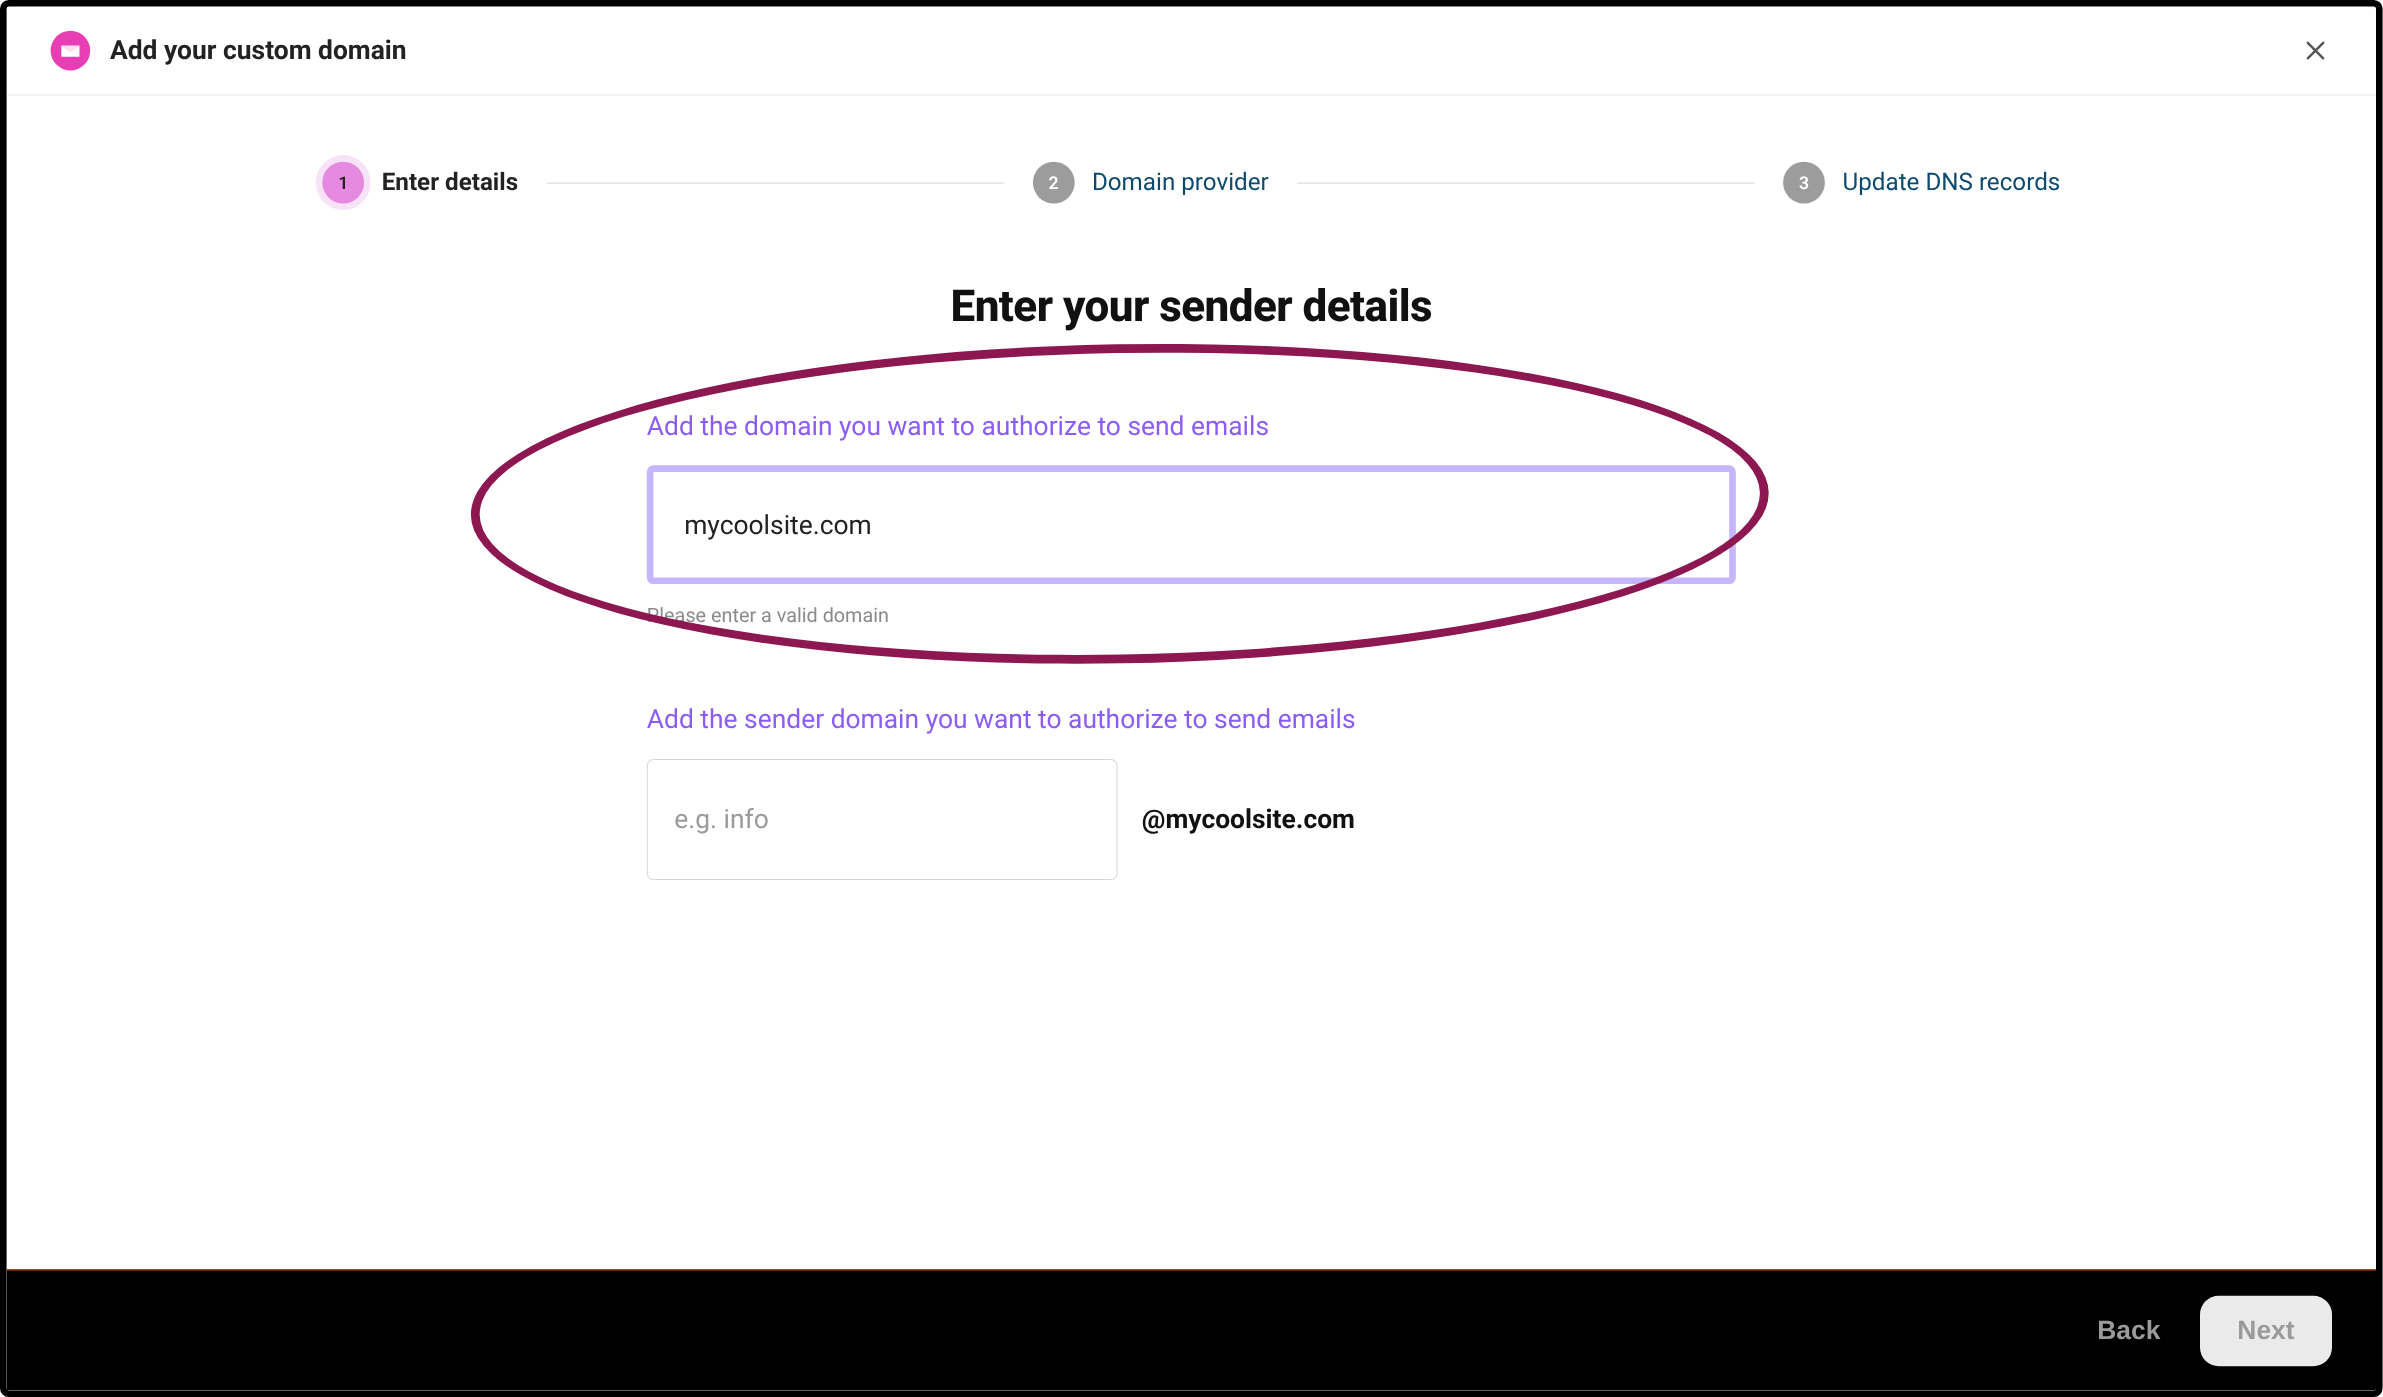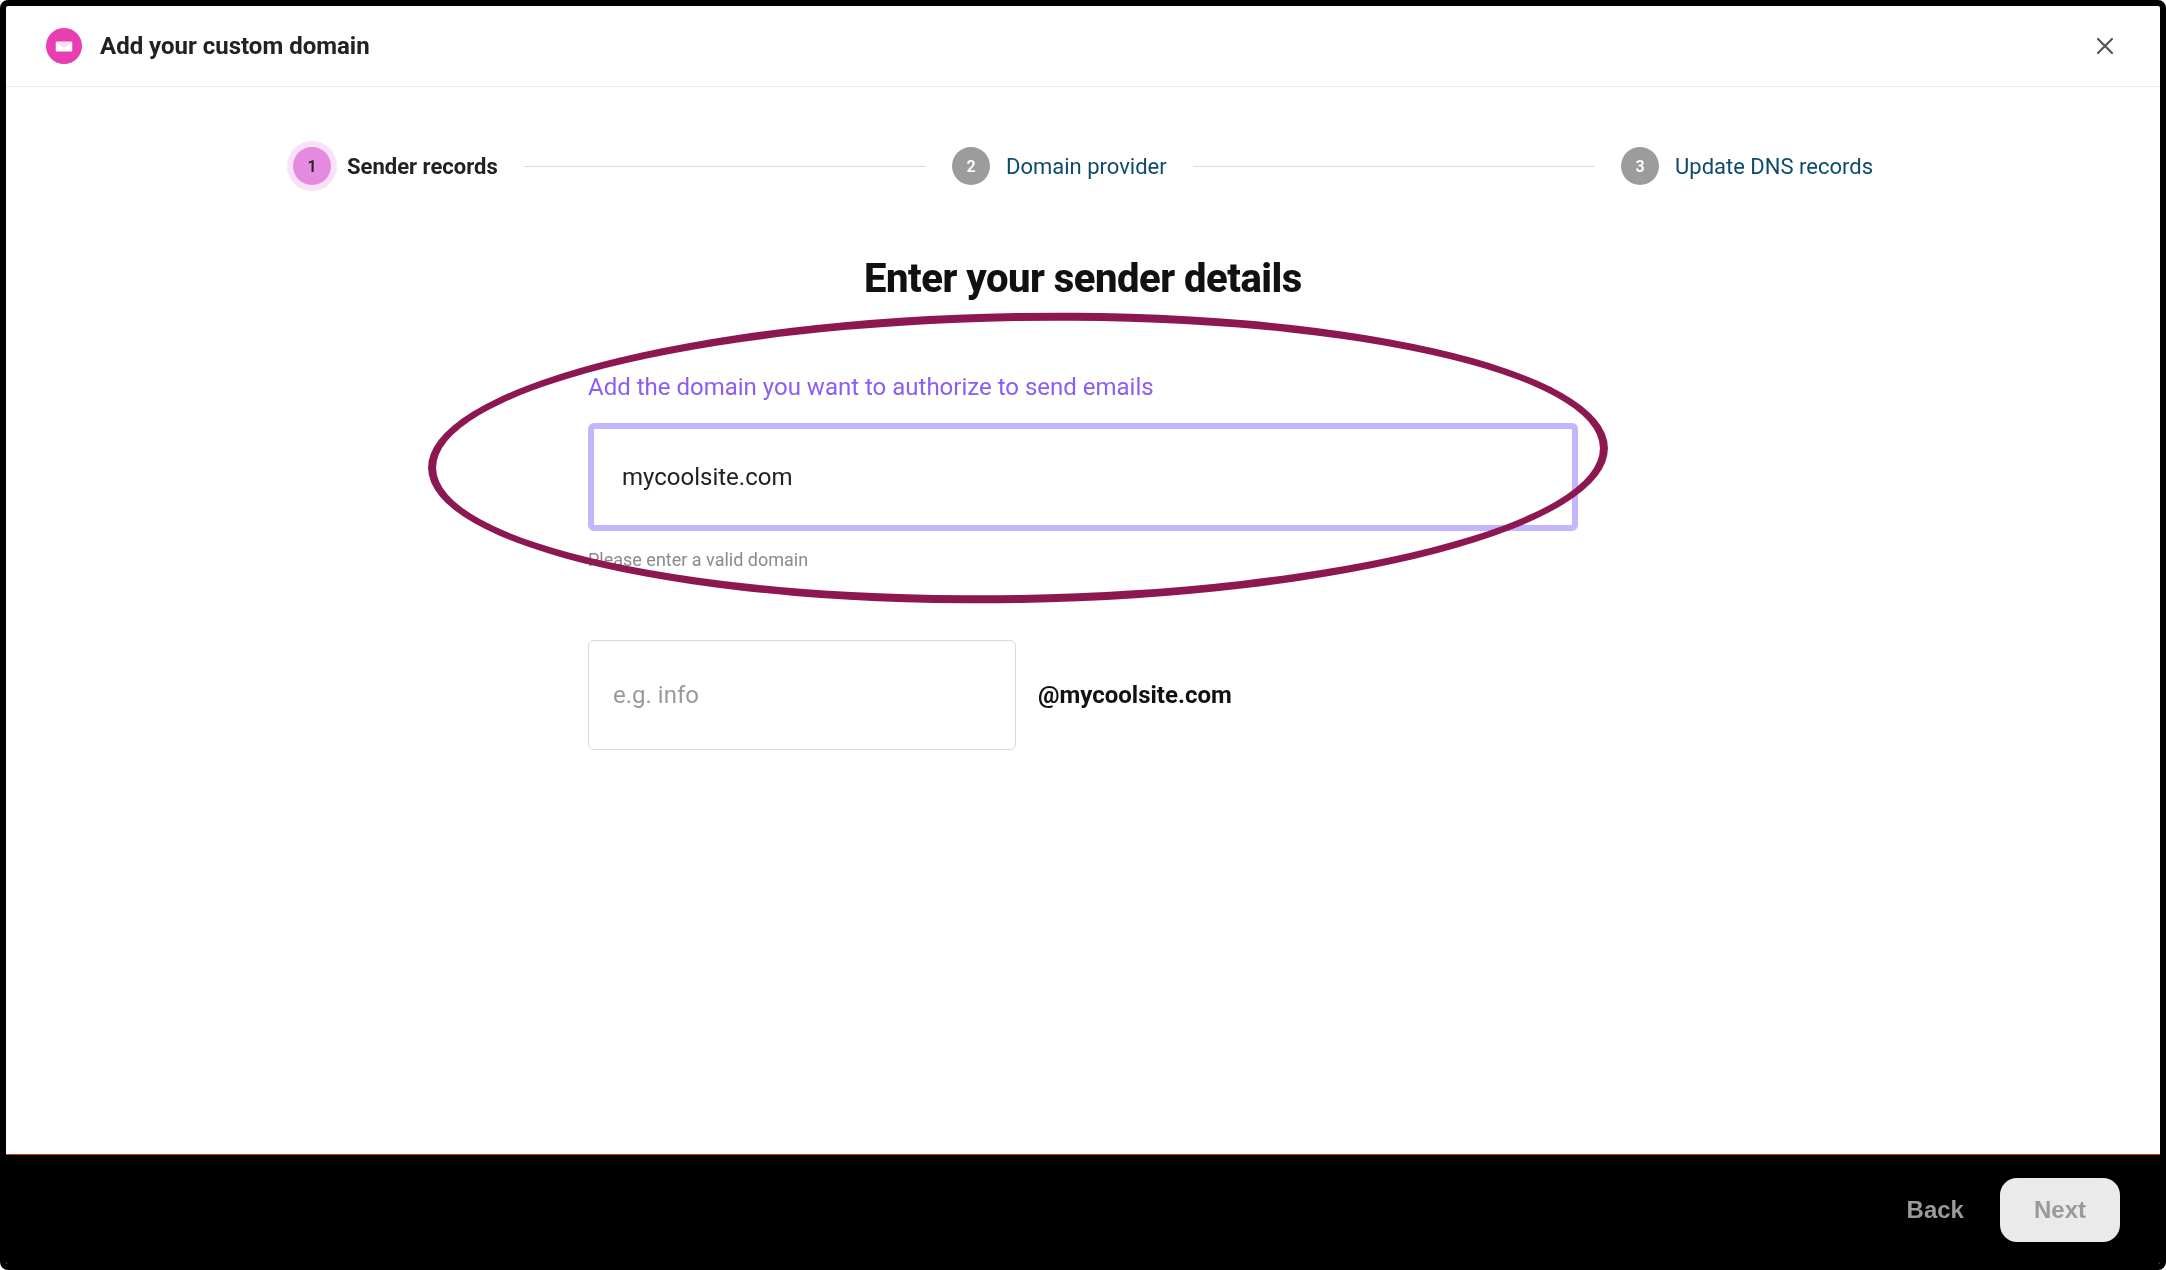"Sender records" div.step-label { text: Sender records -> Enter details }
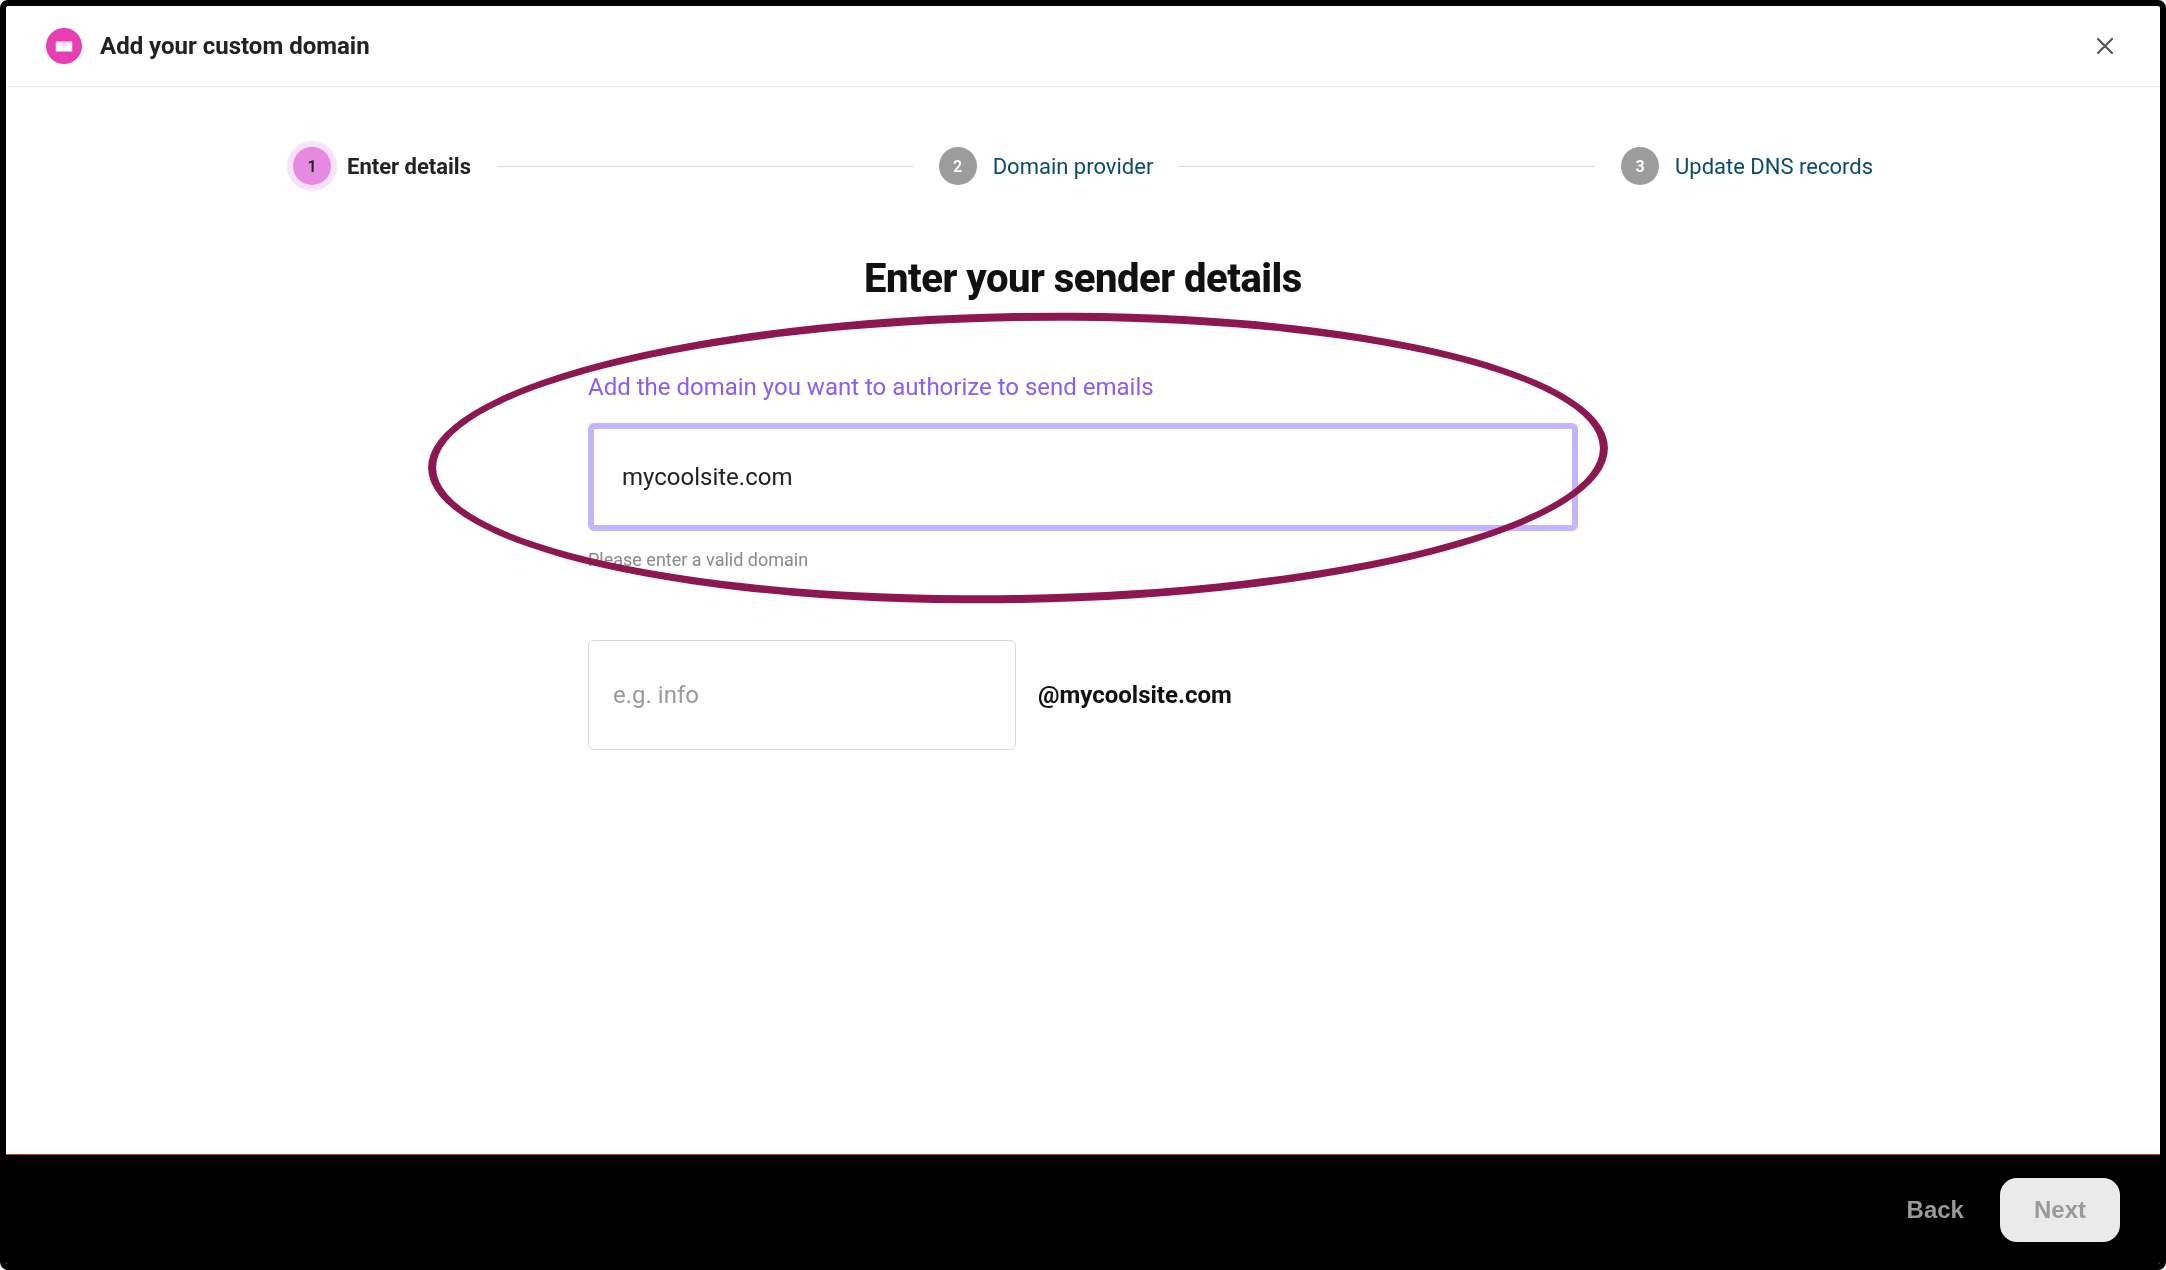"Add the sender domain you" div.field-label { html: none -> <div>Add the sender domain you want to authorize to send emails</div> }
